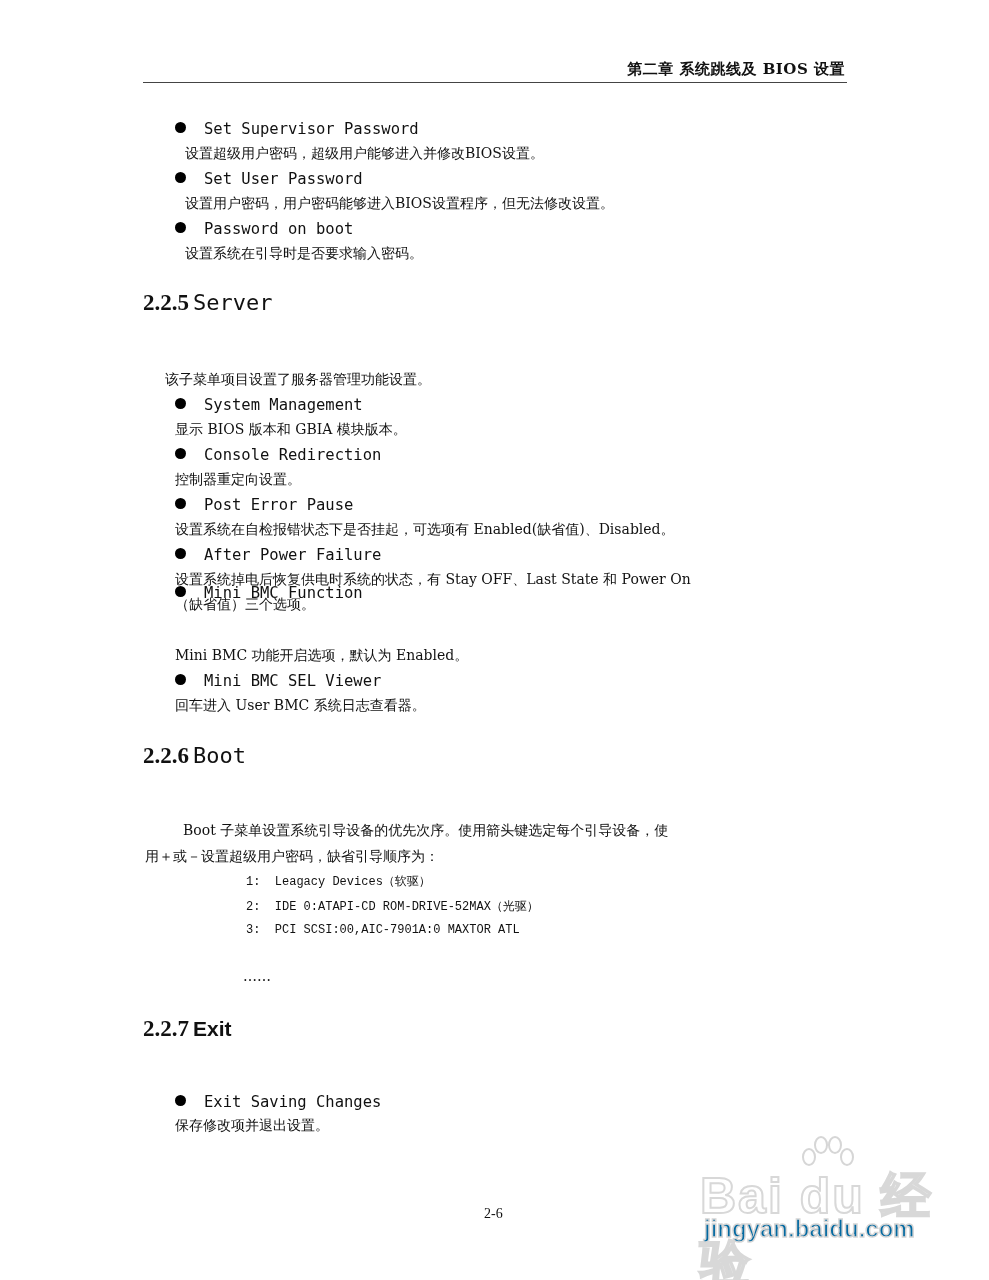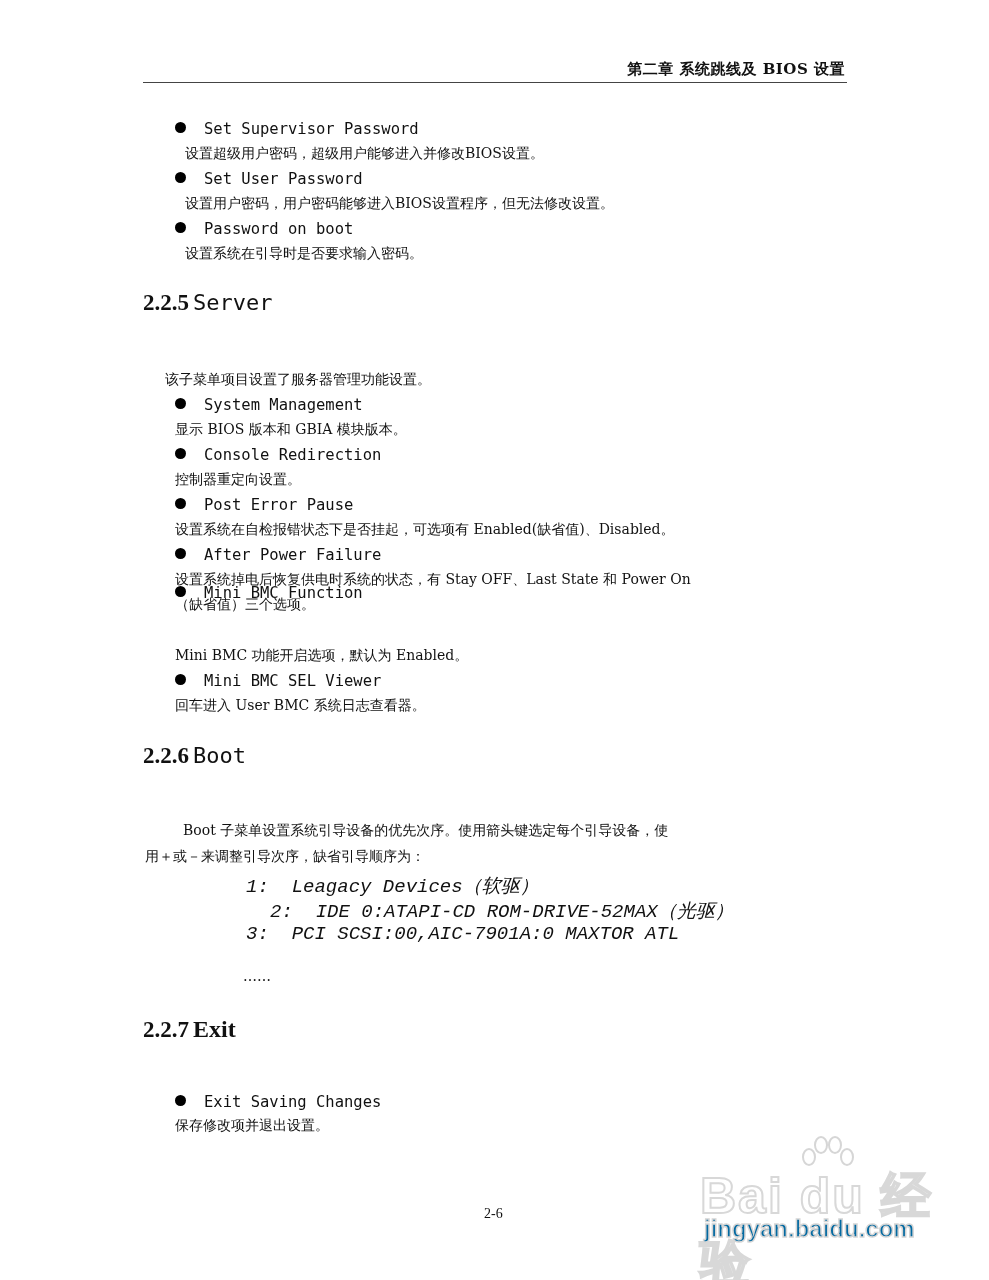"用＋或－来调整引导次序，缺省引导顺序为：" div.abs { text: 来调整引导次序 -> 设置超级用户密码 }
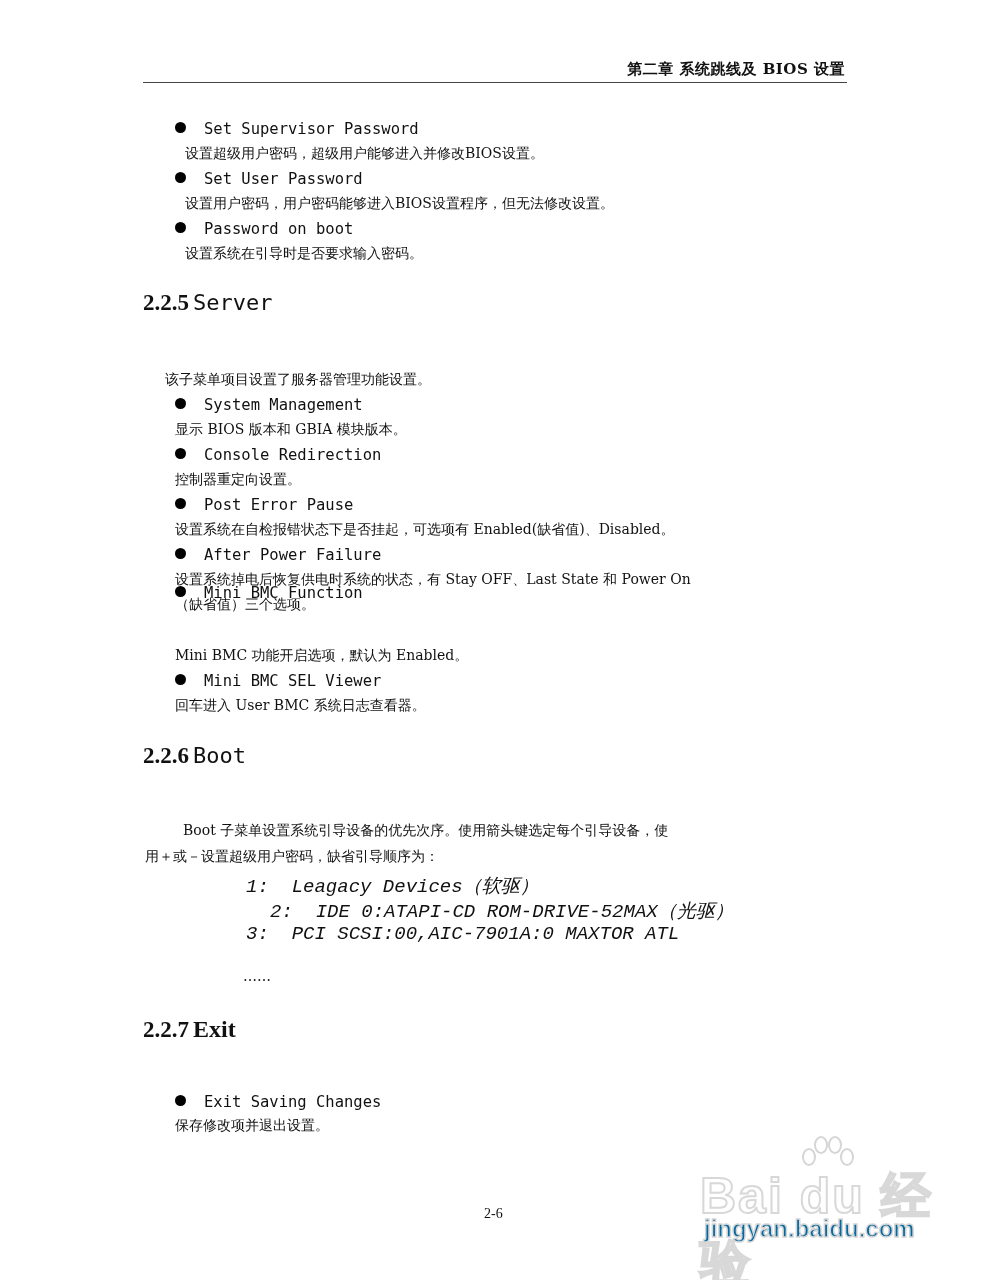"1: Leagacy Devices（软驱）" .mono { font-size: 19px -> 12px; font-style: italic -> none }
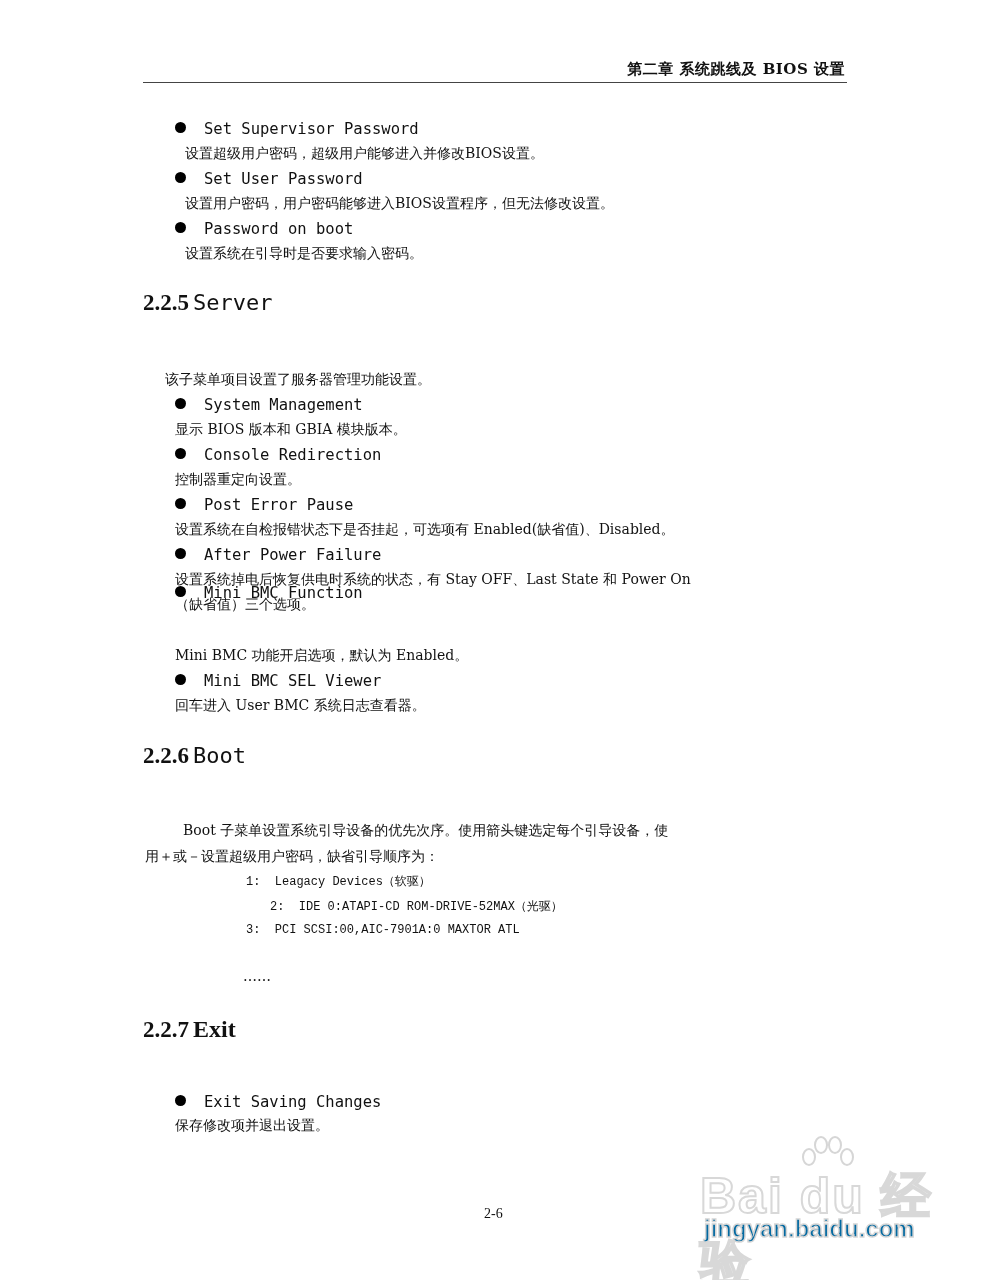"2: IDE 0:ATAPI-CD ROM-DRIVE-52MAX（光驱）" div.abs { margin-left: 24px -> none }
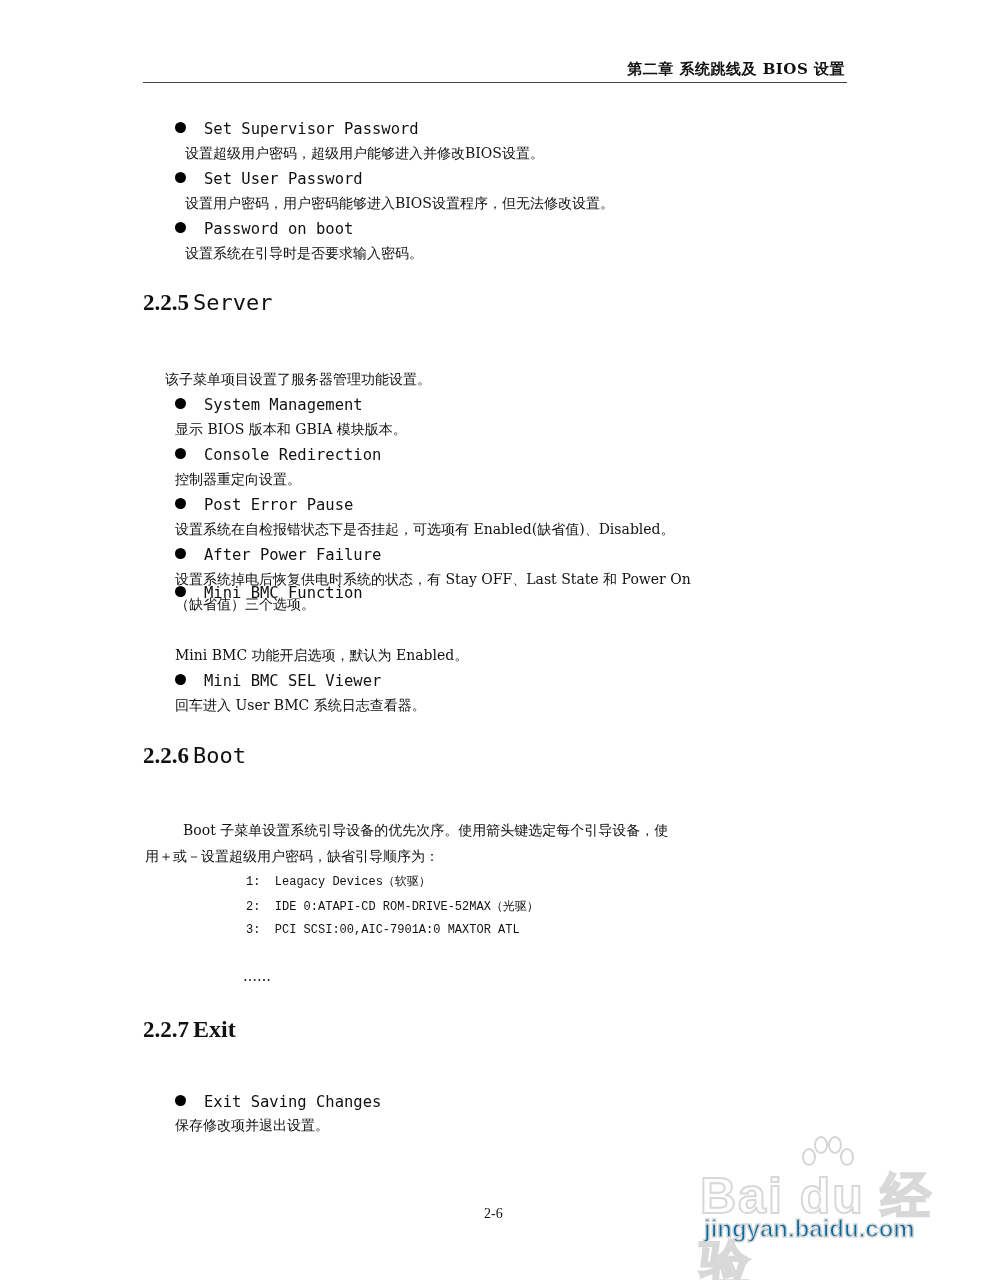"Exit" .sec-title .word.bold { font-family: Liberation Serif, serif -> Liberation Sans, sans-serif; font-size: 24px -> 21px }
